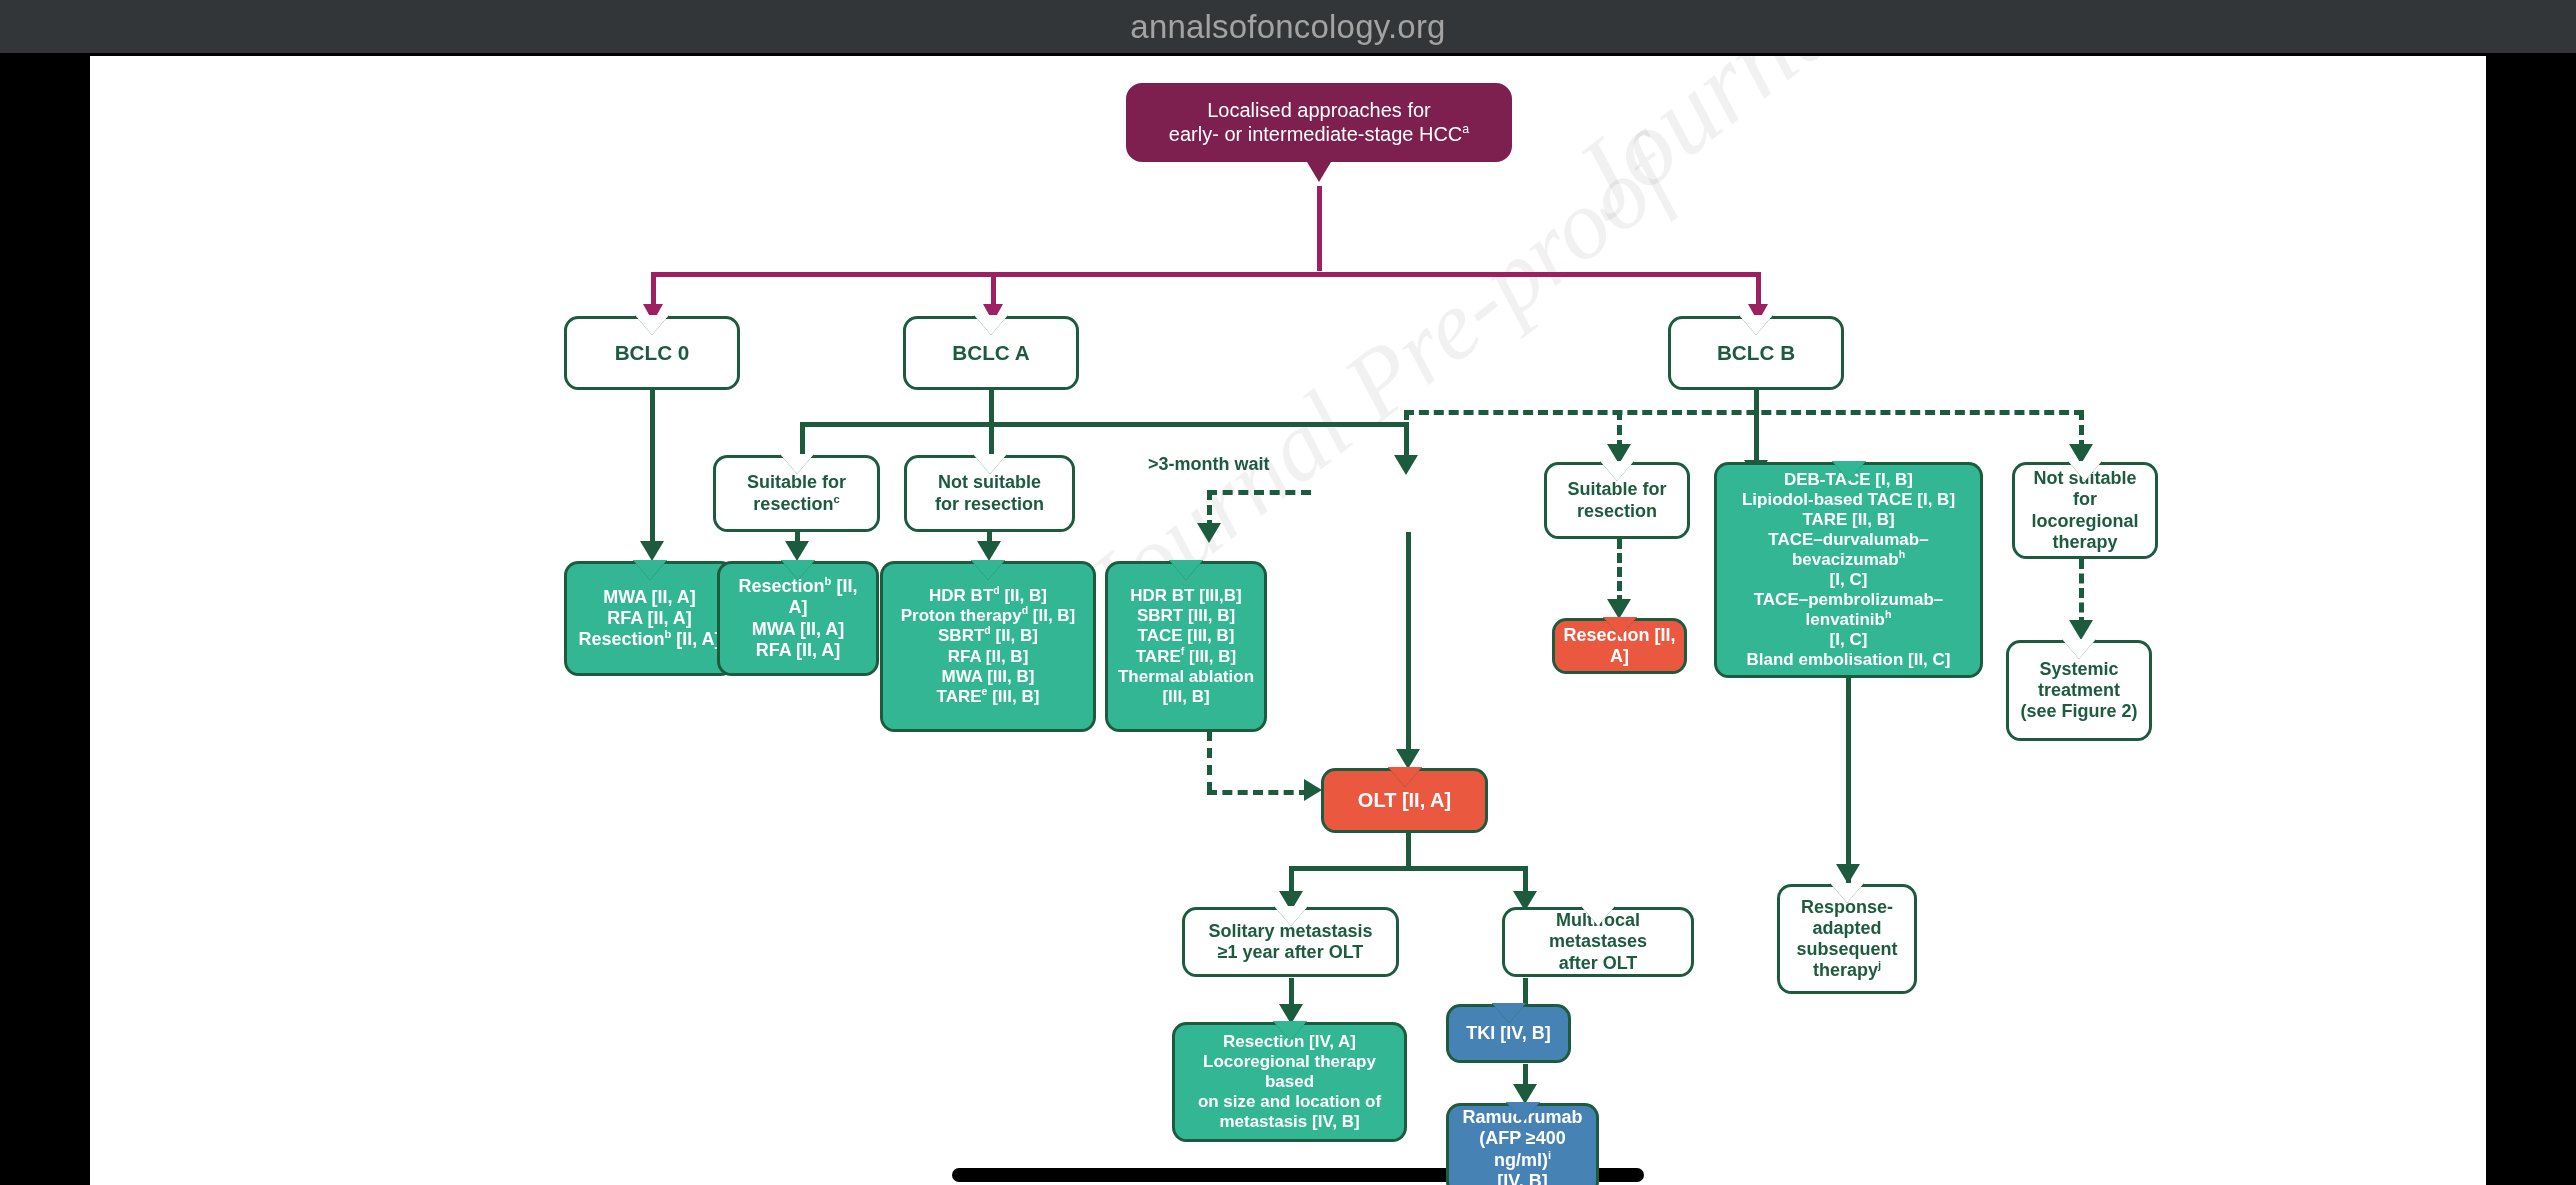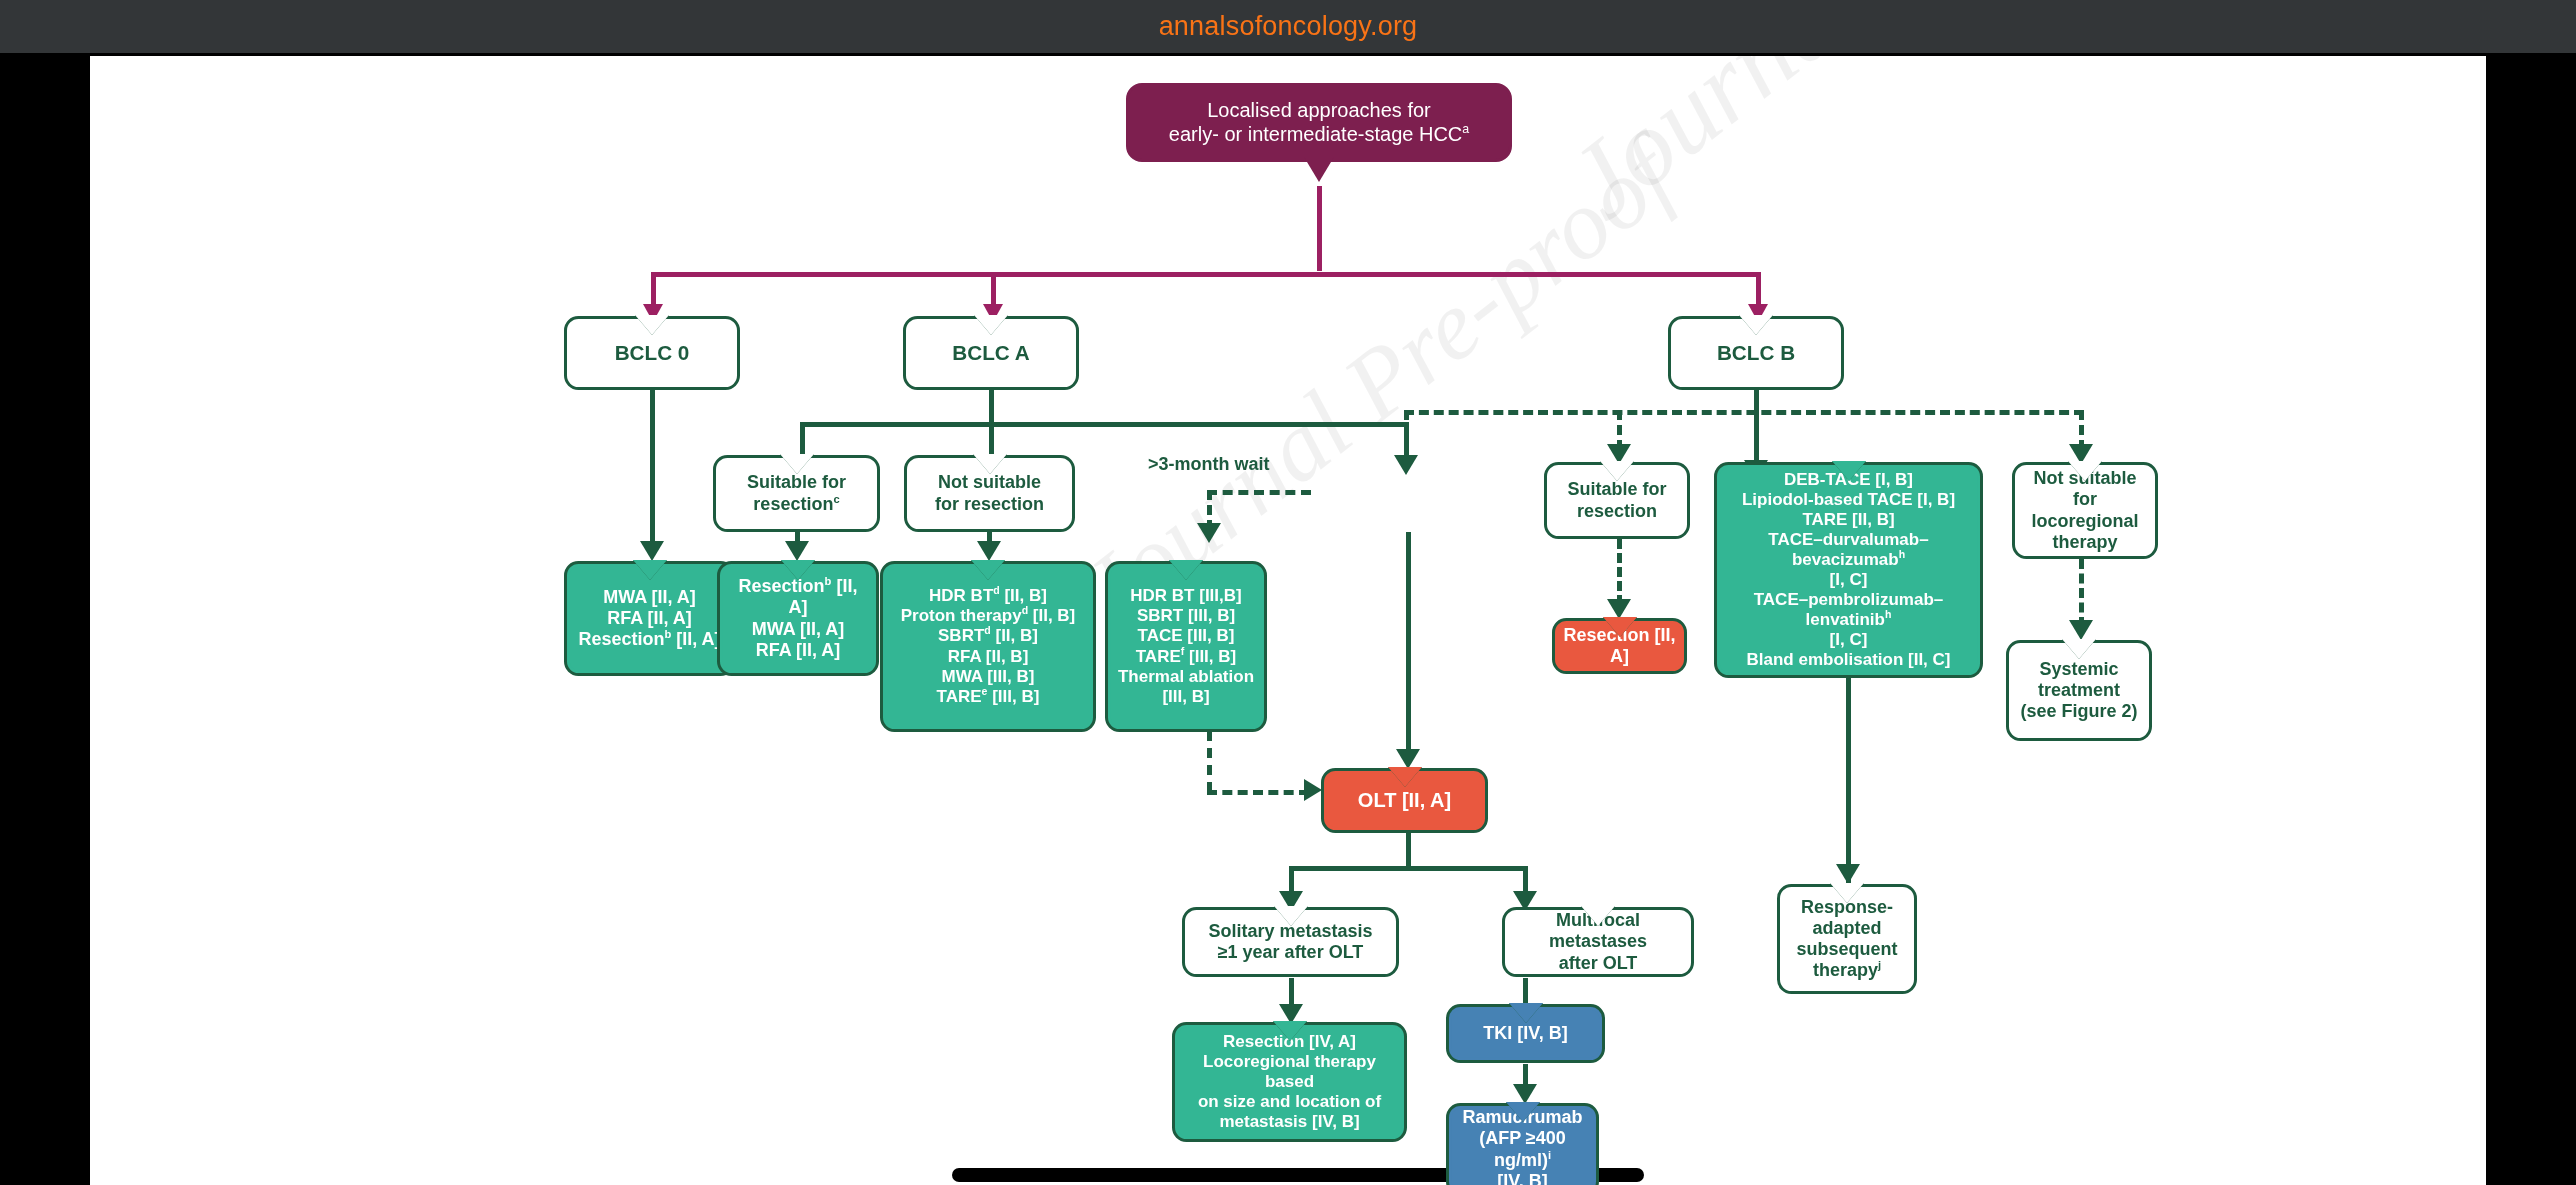"annalsofoncology.org" #titlebar .title { color: #f97316 -> #a3a3a3; font-size: 27px -> 33px }
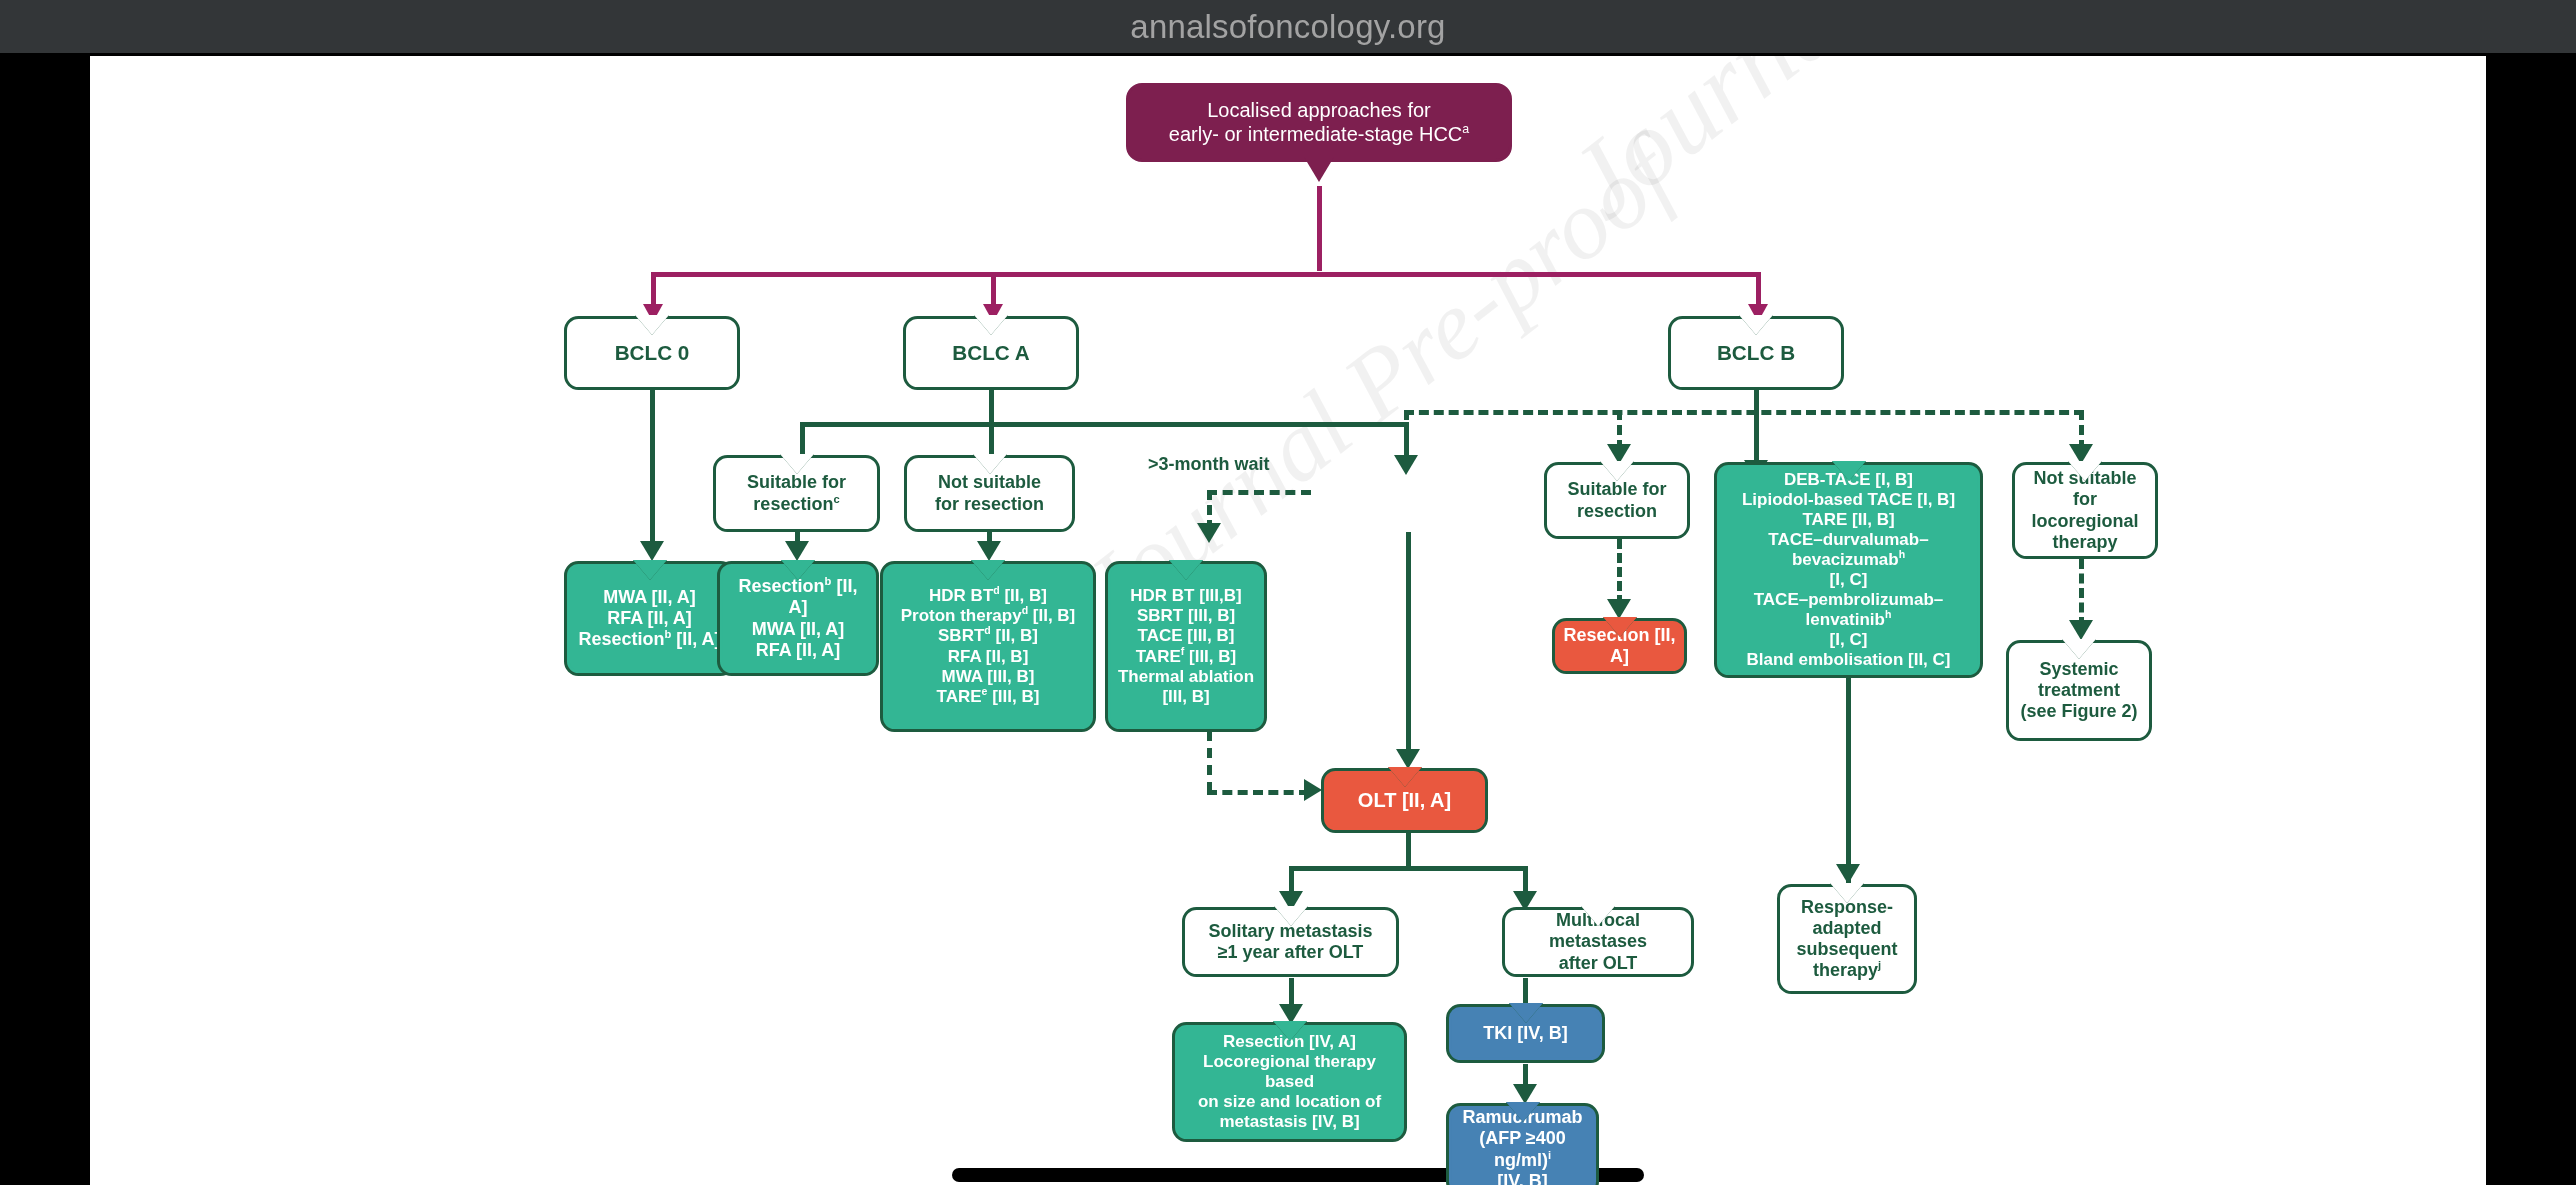"TKI [IV, B]" div.node { width: 159px -> 125px }
